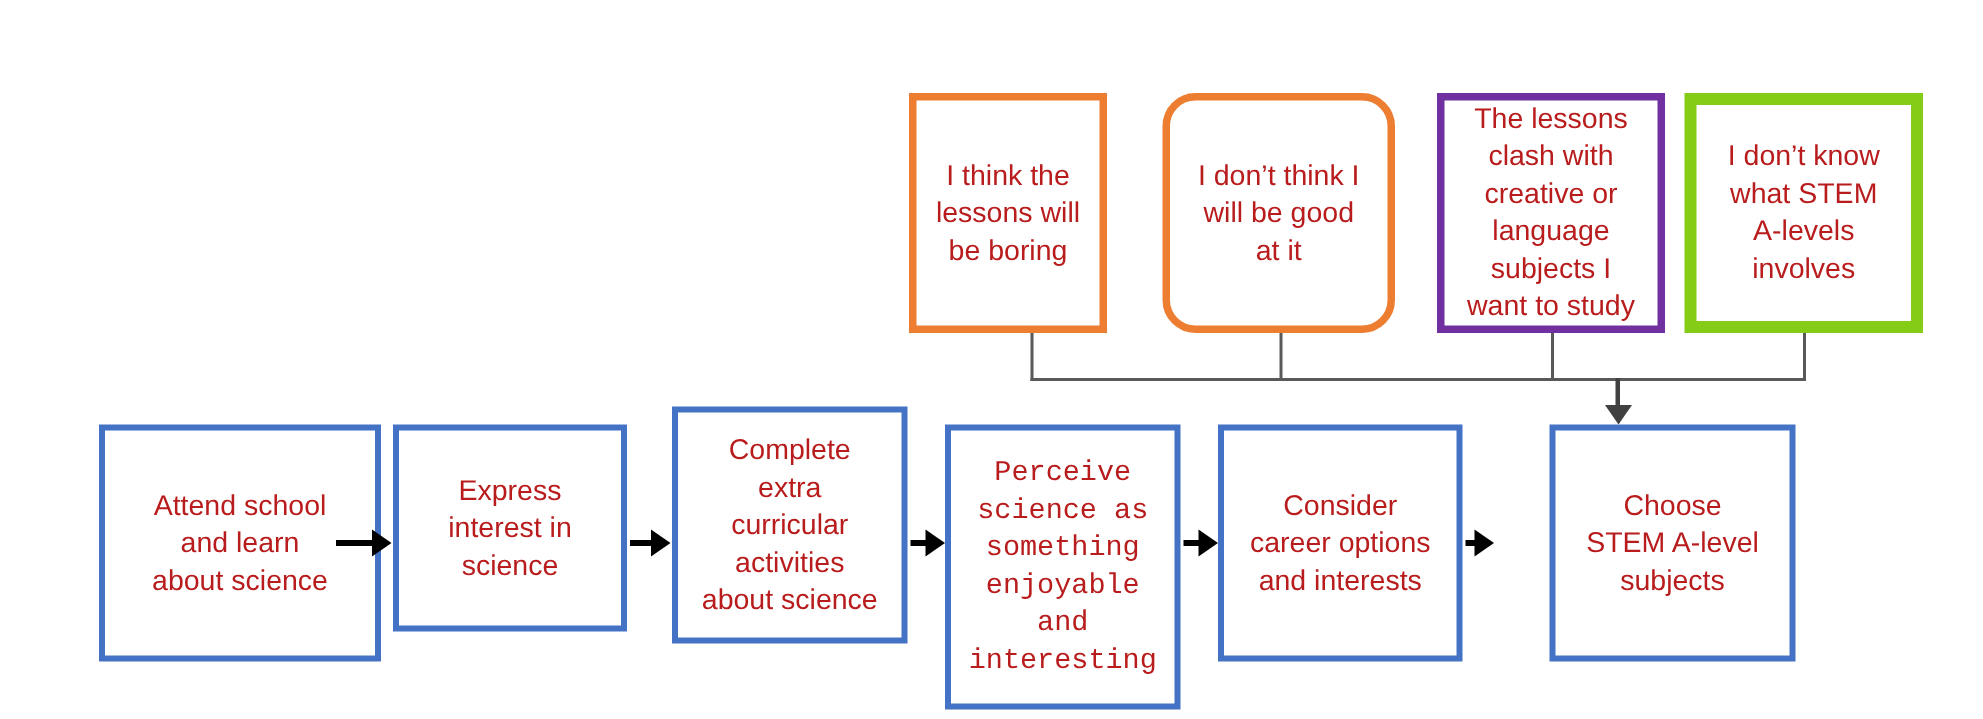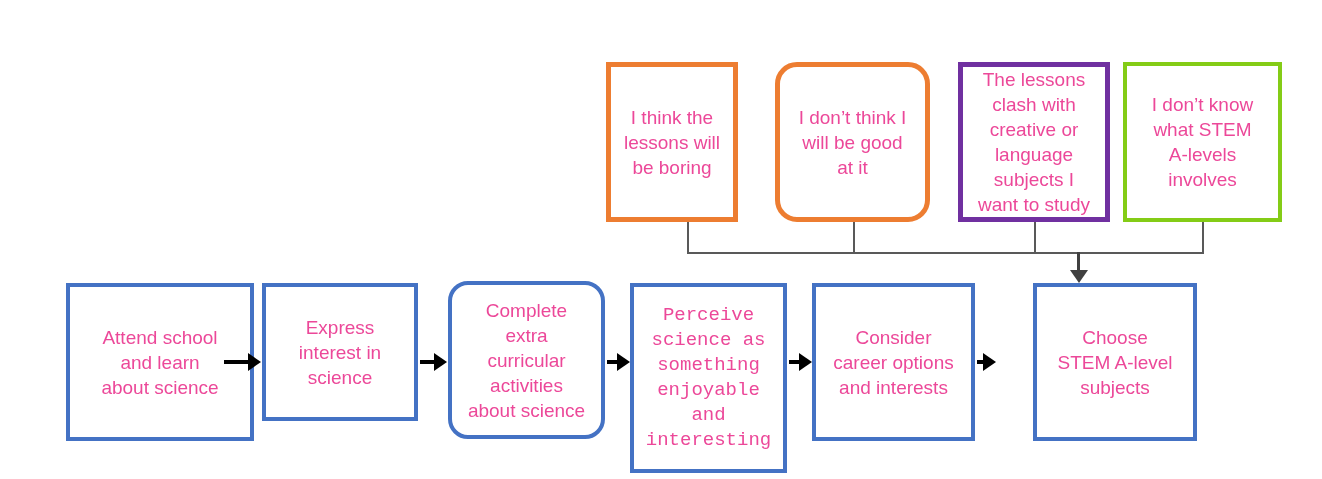"The lessons" .node { color: #ec4899 -> #b91c1c }
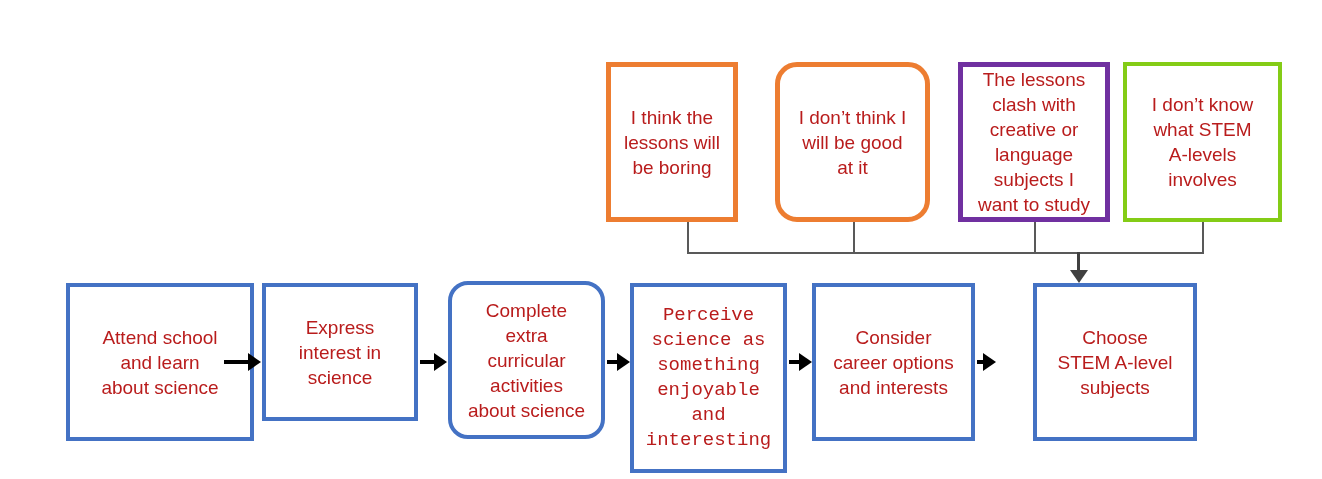"I don’t know" .node.barrier-green { border: 4px solid #84cc16 -> 8px solid #84cc16 }
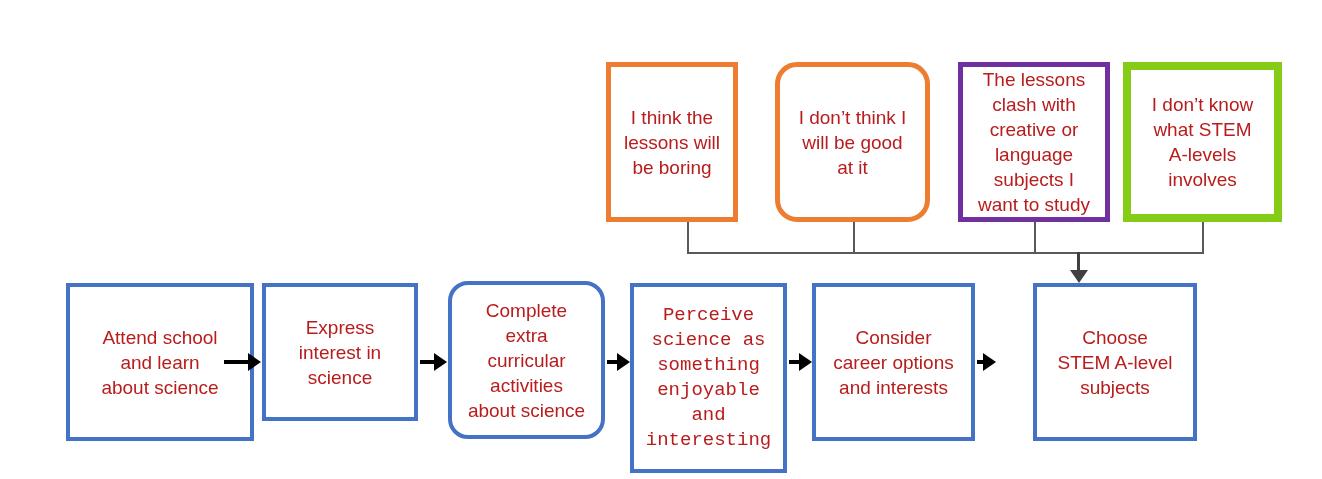"Complete" div.node { border-radius: 20px -> none; top: 281px -> 271px }
